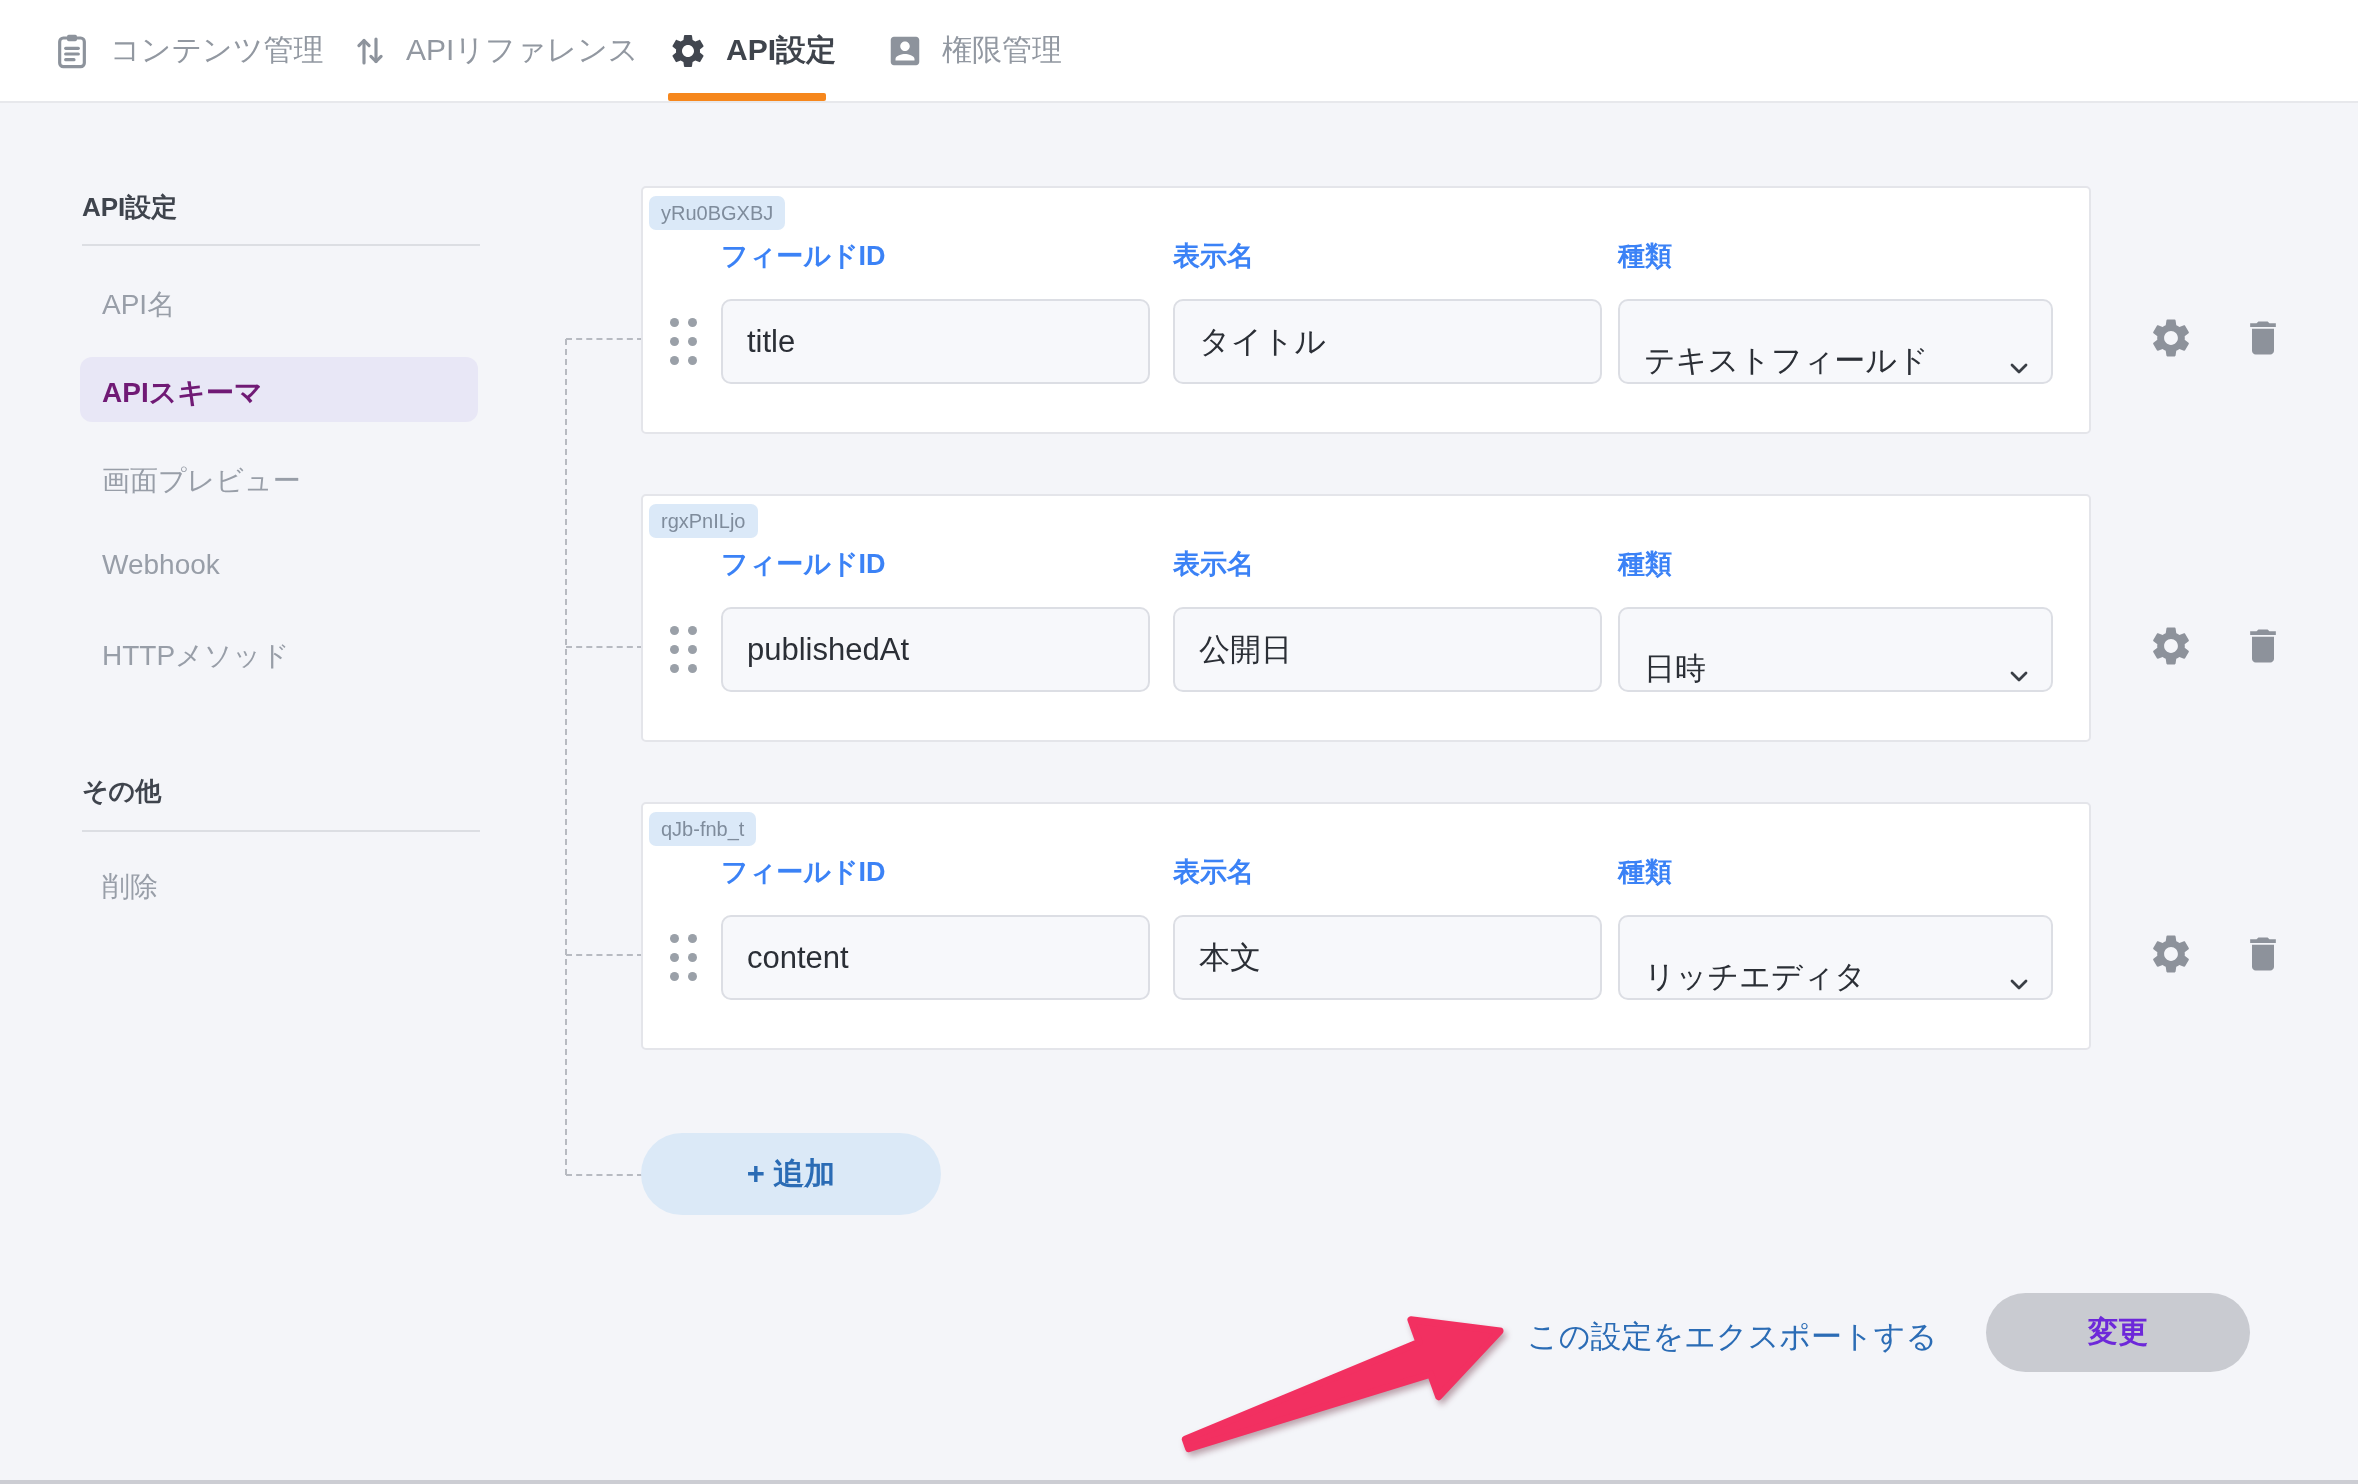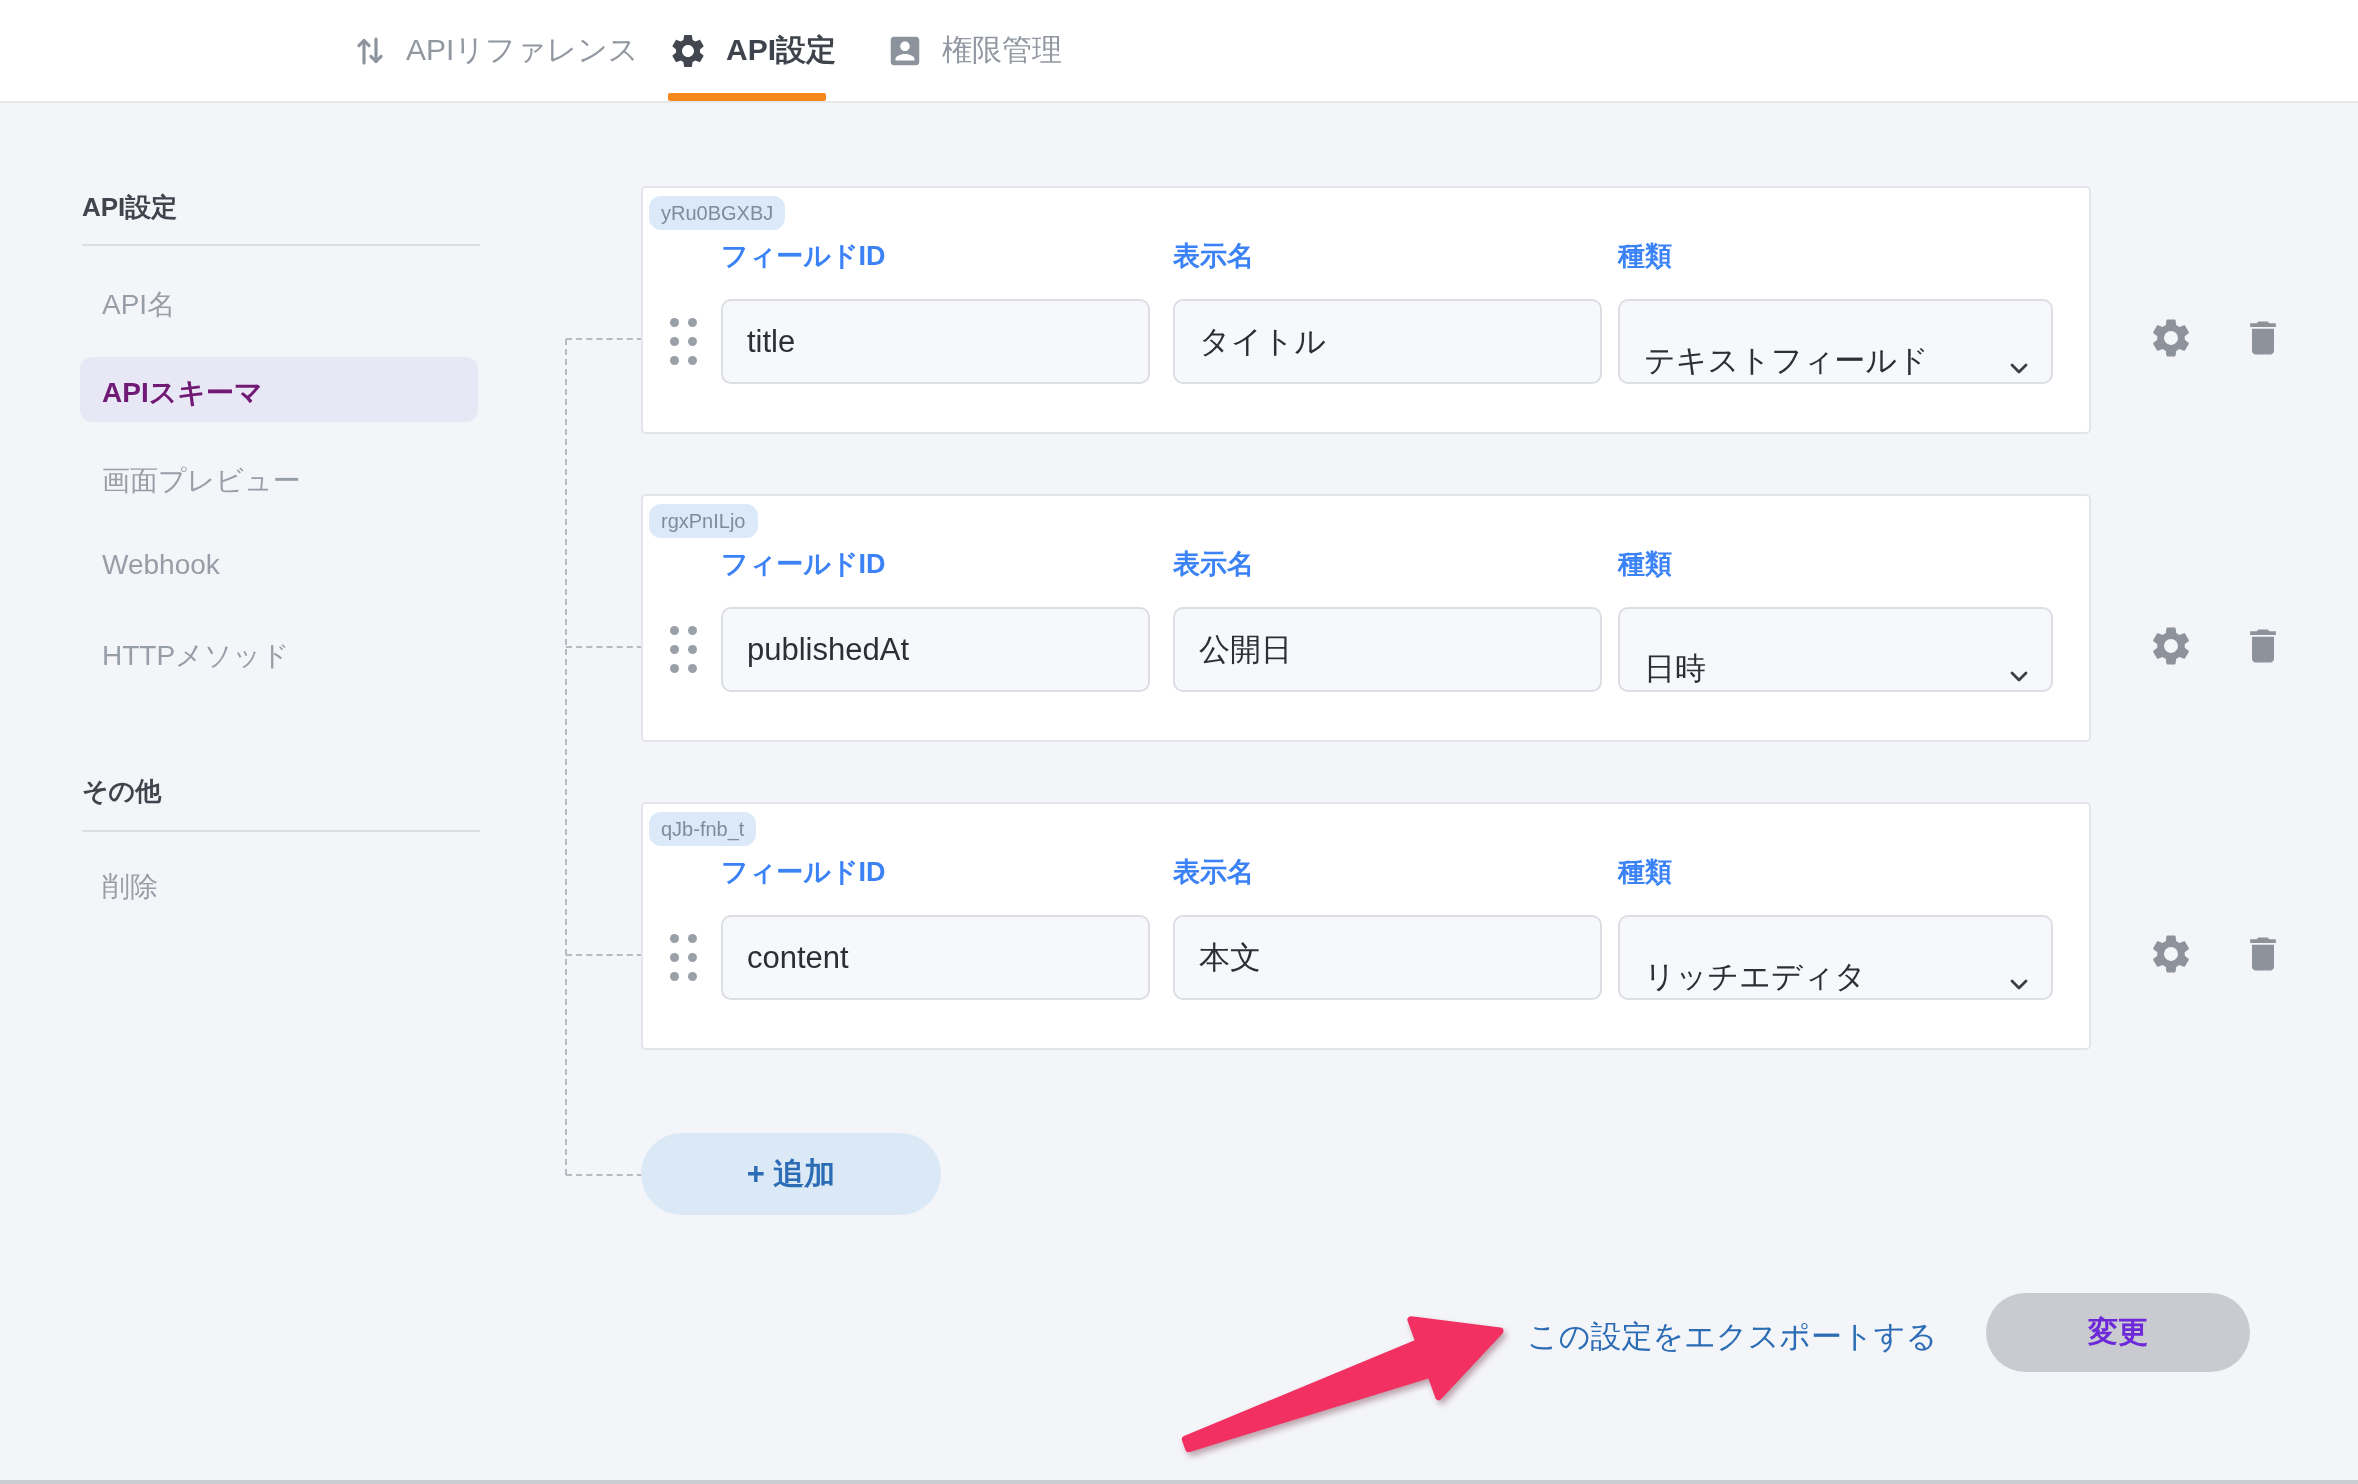"コンテンツ管理" button.tab { html: none -> <button> <span> <svg> <rect></rect> <rect></rect> <line></line> <line></line> <line></line> </svg> </span> <span>コンテンツ管理</span> </button> }
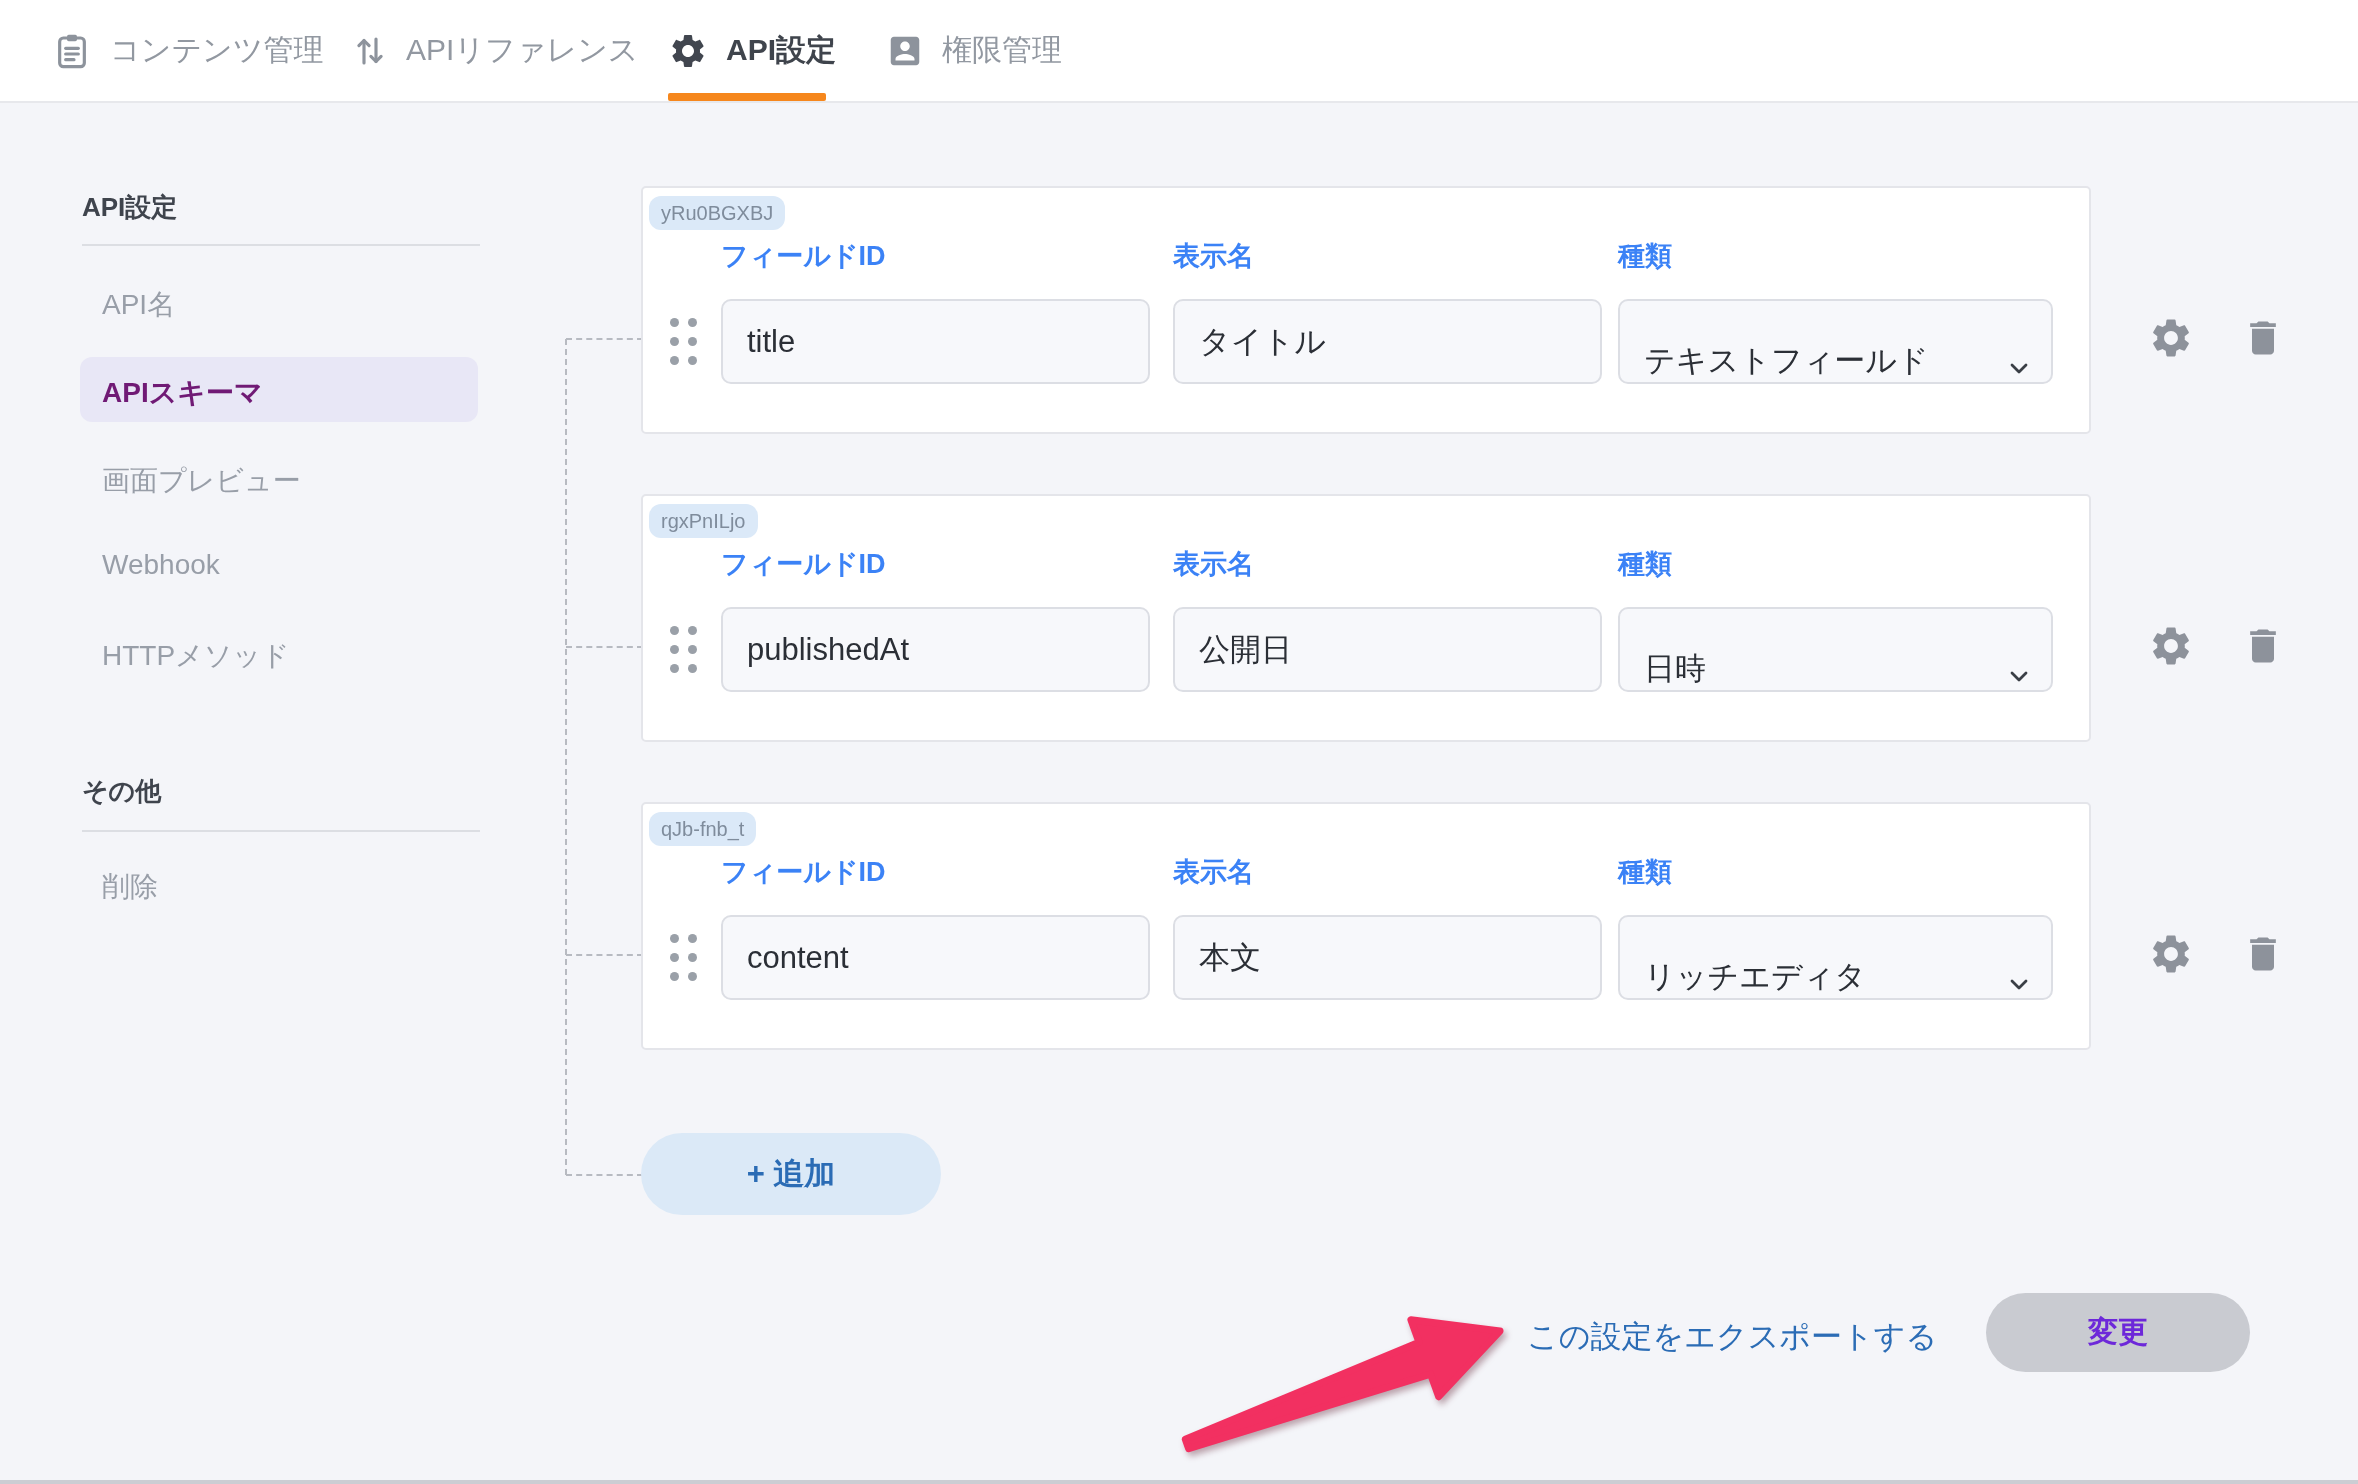"yRu0BGXBJ" .badge { border-radius: 12px -> 7px }
